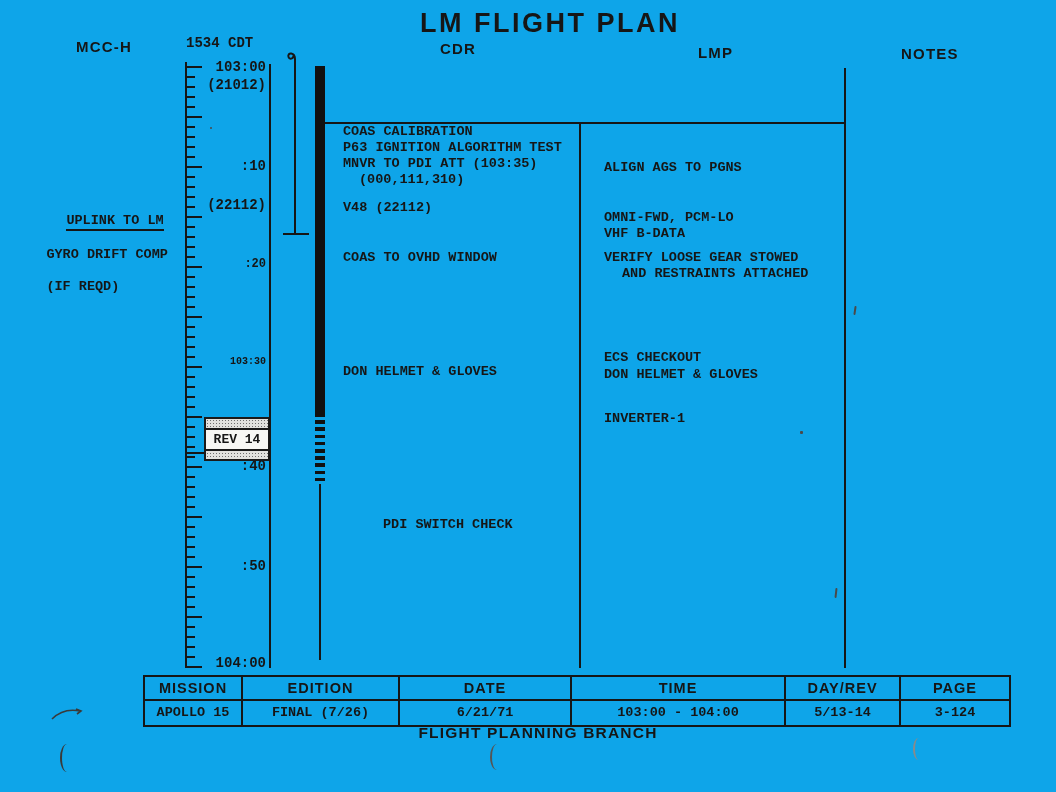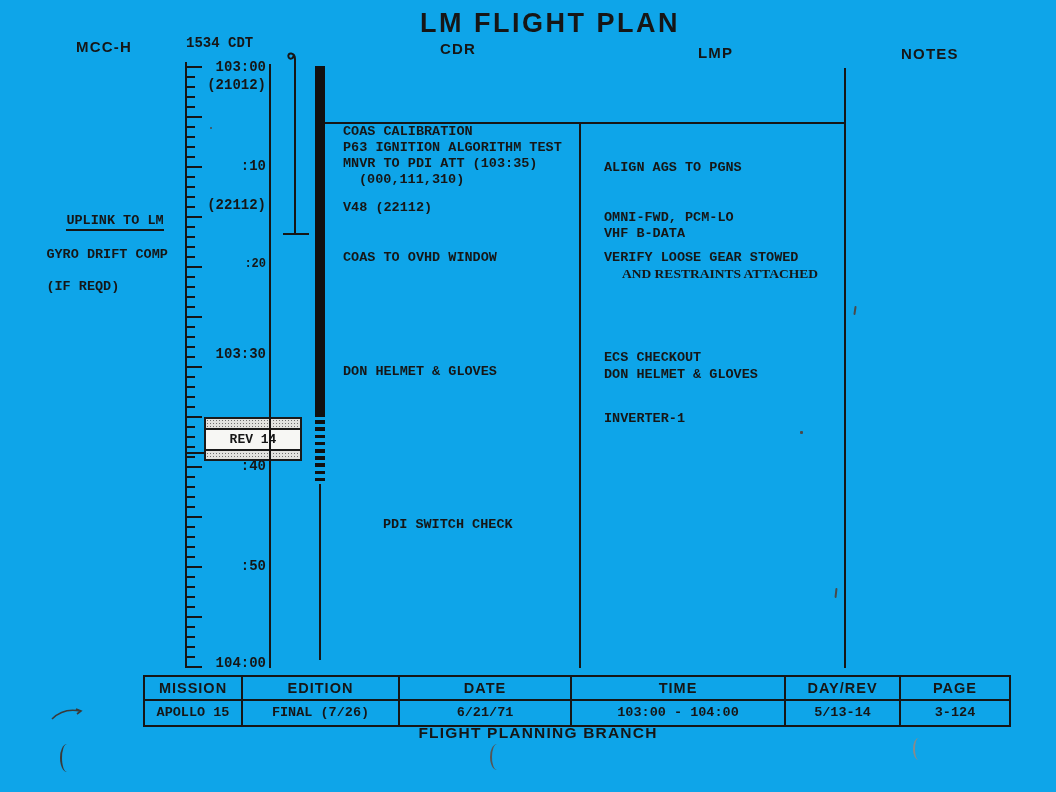"AND RESTRAINTS ATTACHED" div.abs { font-family: Liberation Serif, serif -> none }
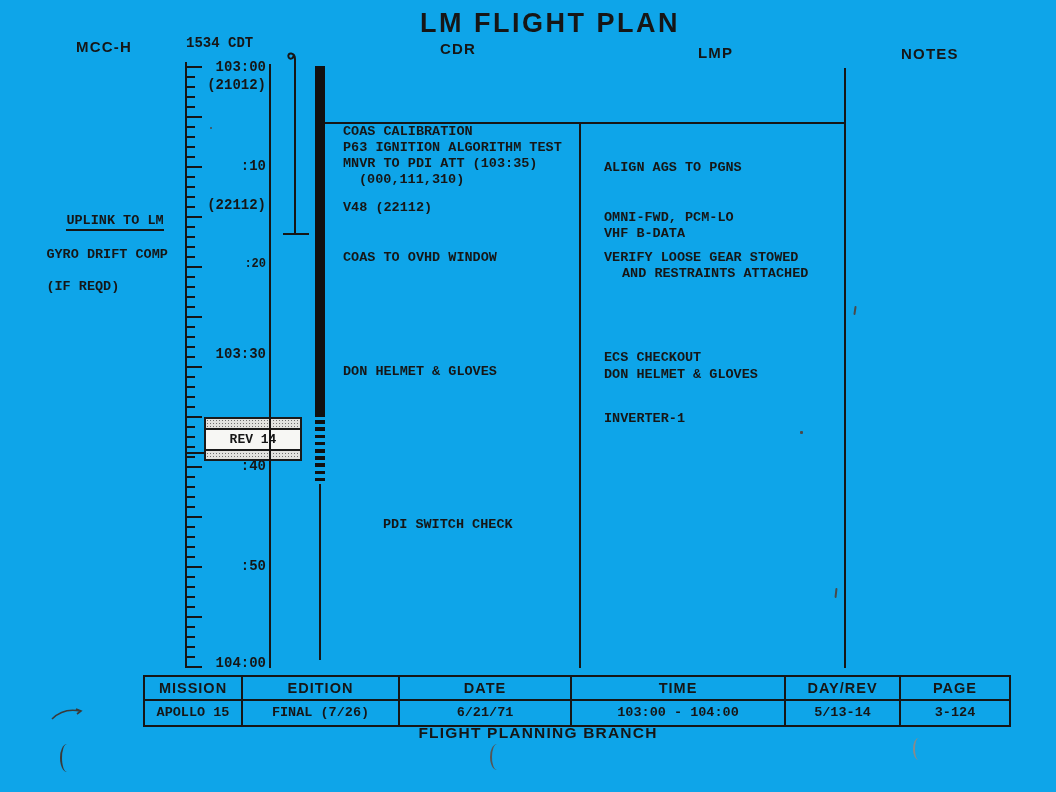"103:30" div.abs { font-size: 14px -> 10px; top: 346px -> 354px }
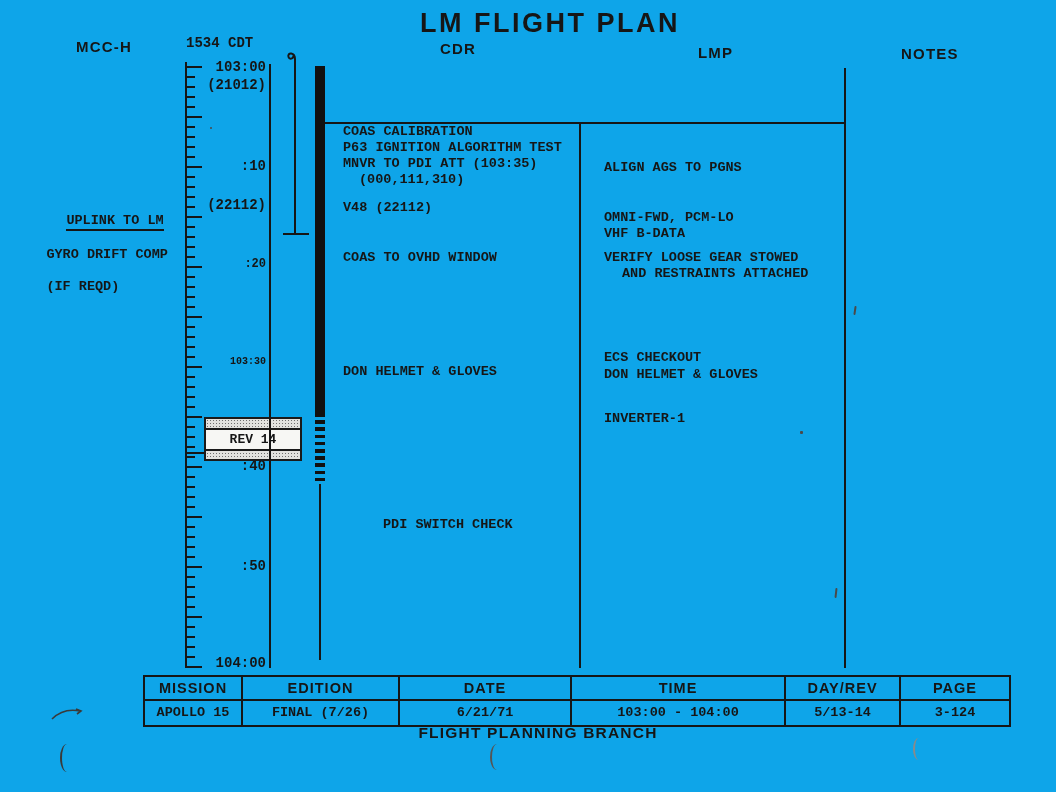"REV 14" div.abs { padding-left: 32px -> none }
